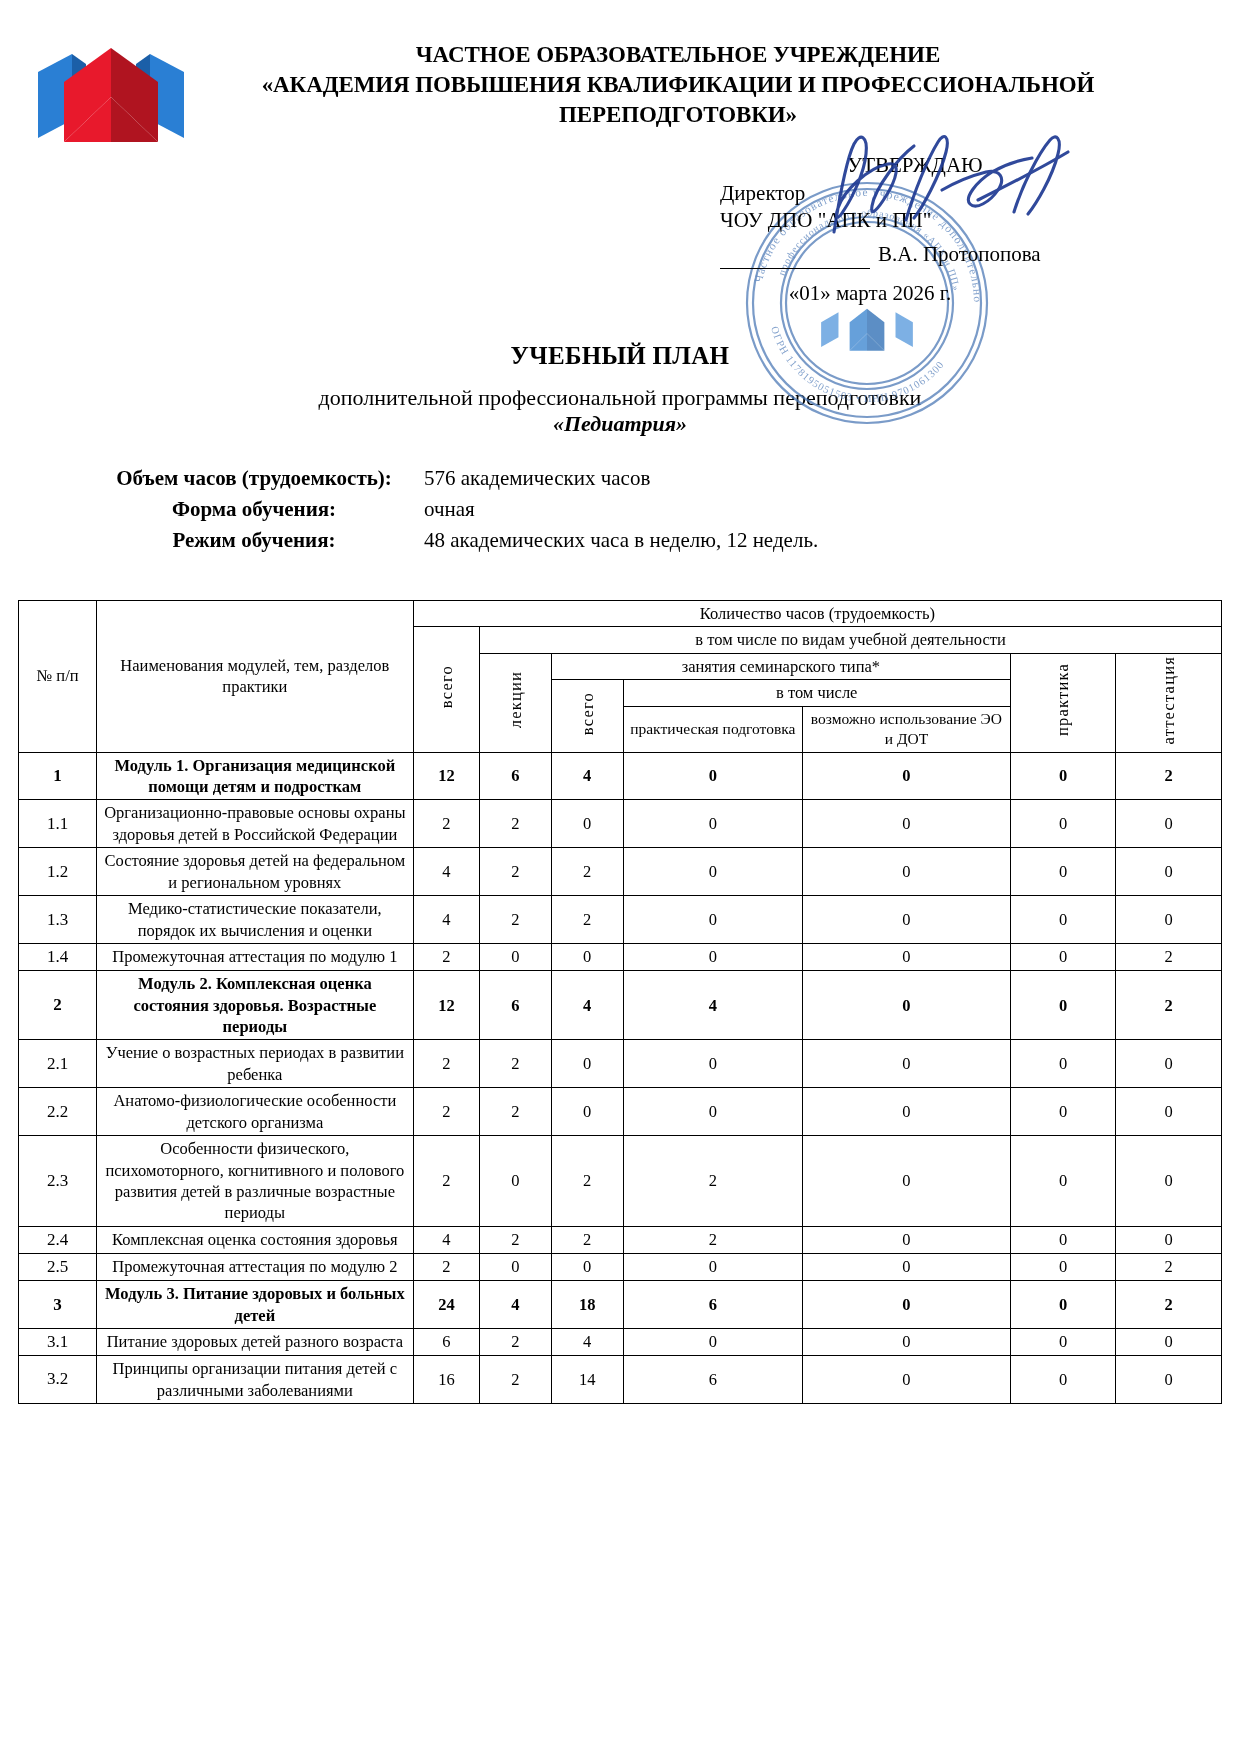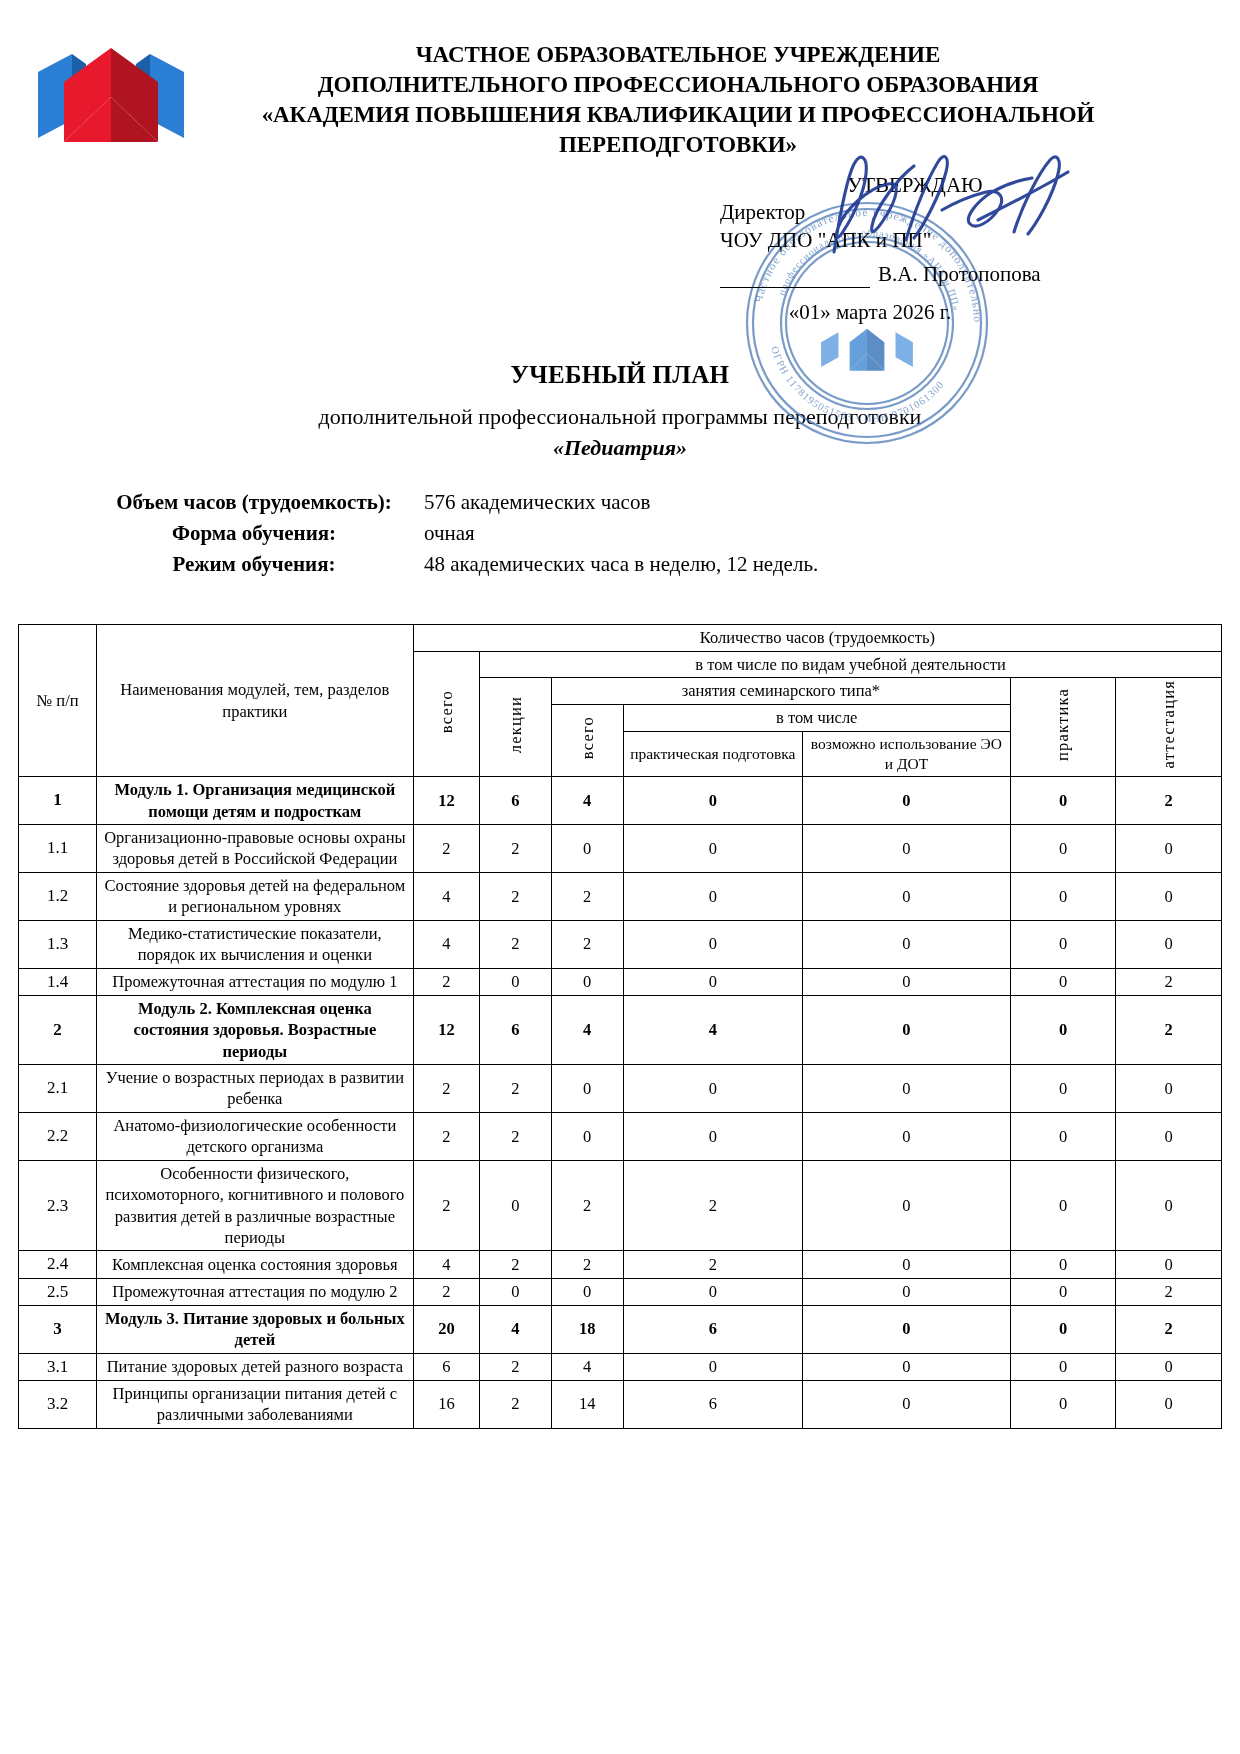"ДОПОЛНИТЕЛЬНОГО ПРОФЕССИОНАЛЬНОГО" div { html: <div>ДОПОЛНИТЕЛЬНОГО ПРОФЕССИОНАЛЬНОГО ОБРАЗОВАНИЯ</div> -> none }
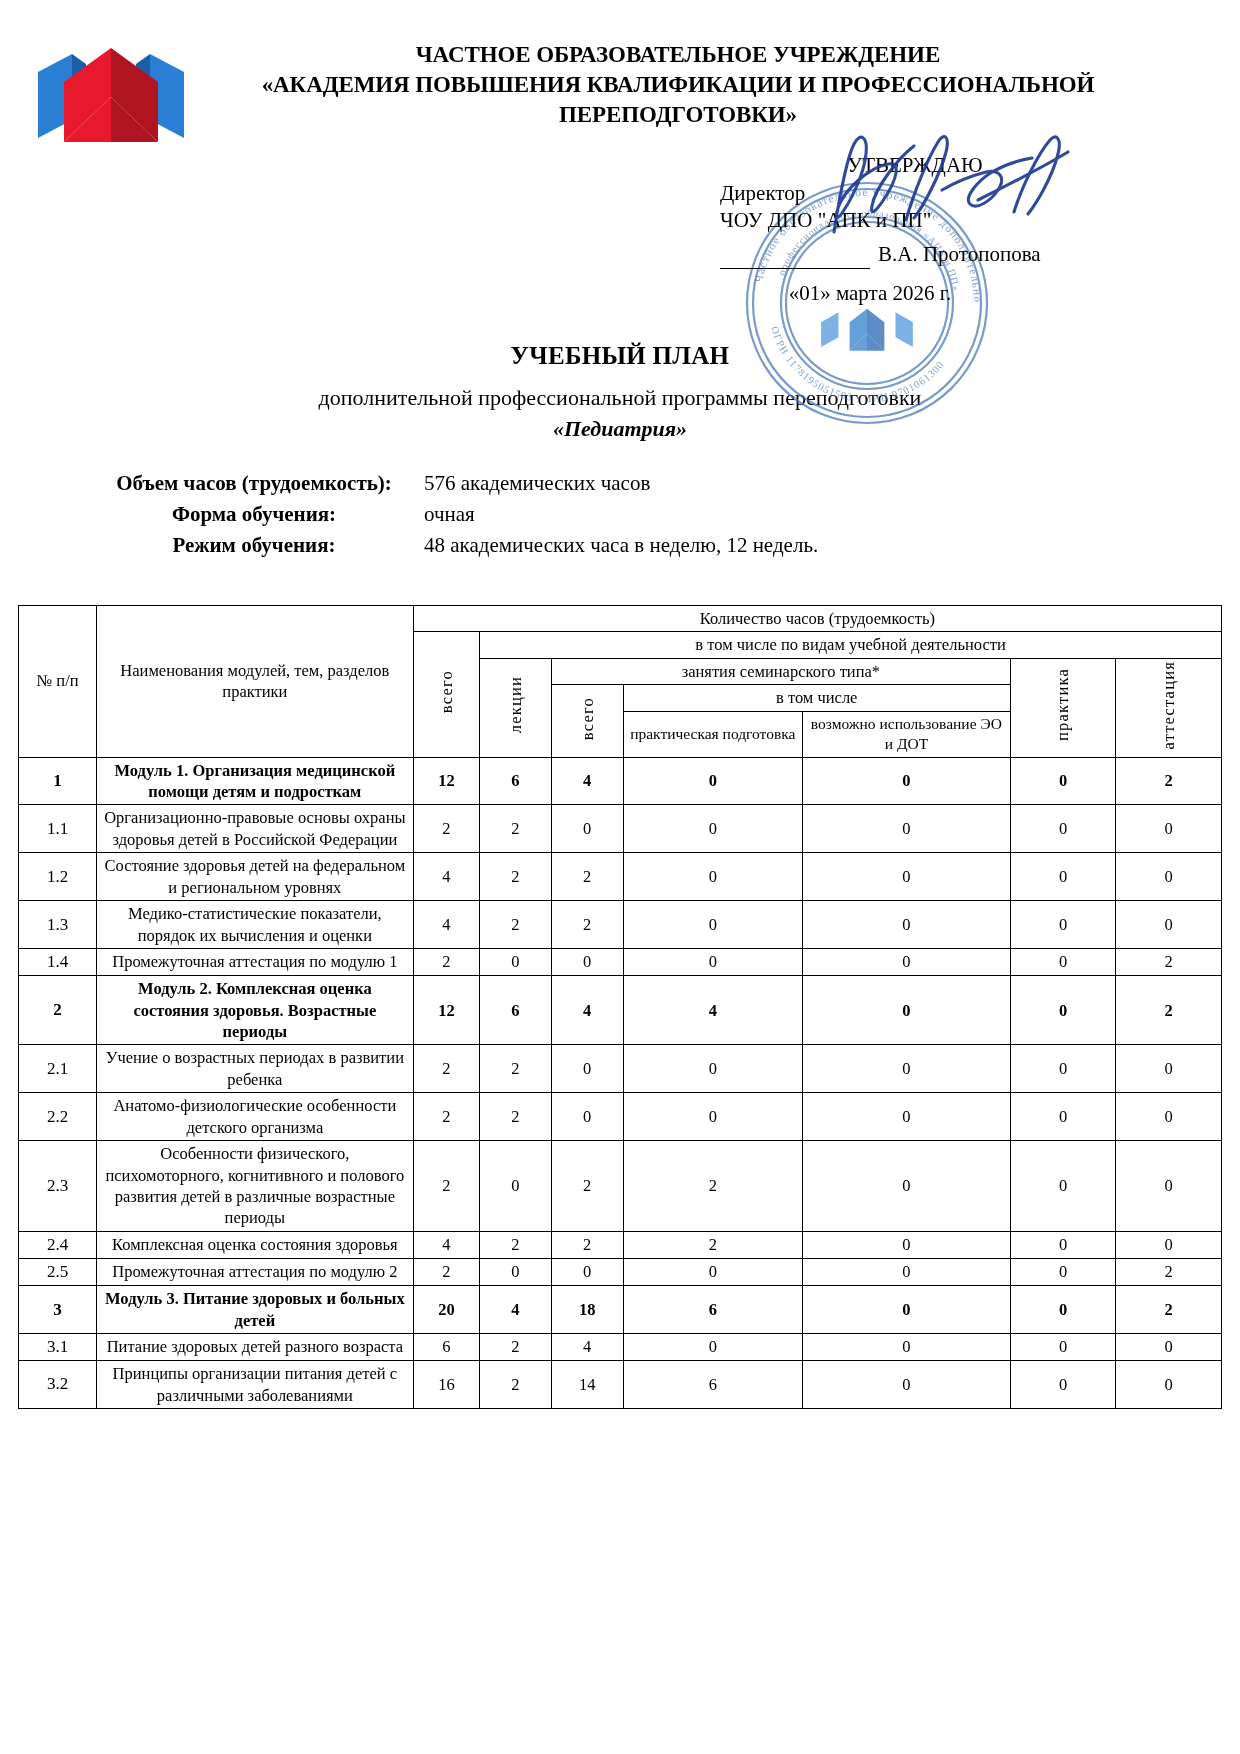"«Педиатрия»" .doc-prog { margin-top: 5px -> none }
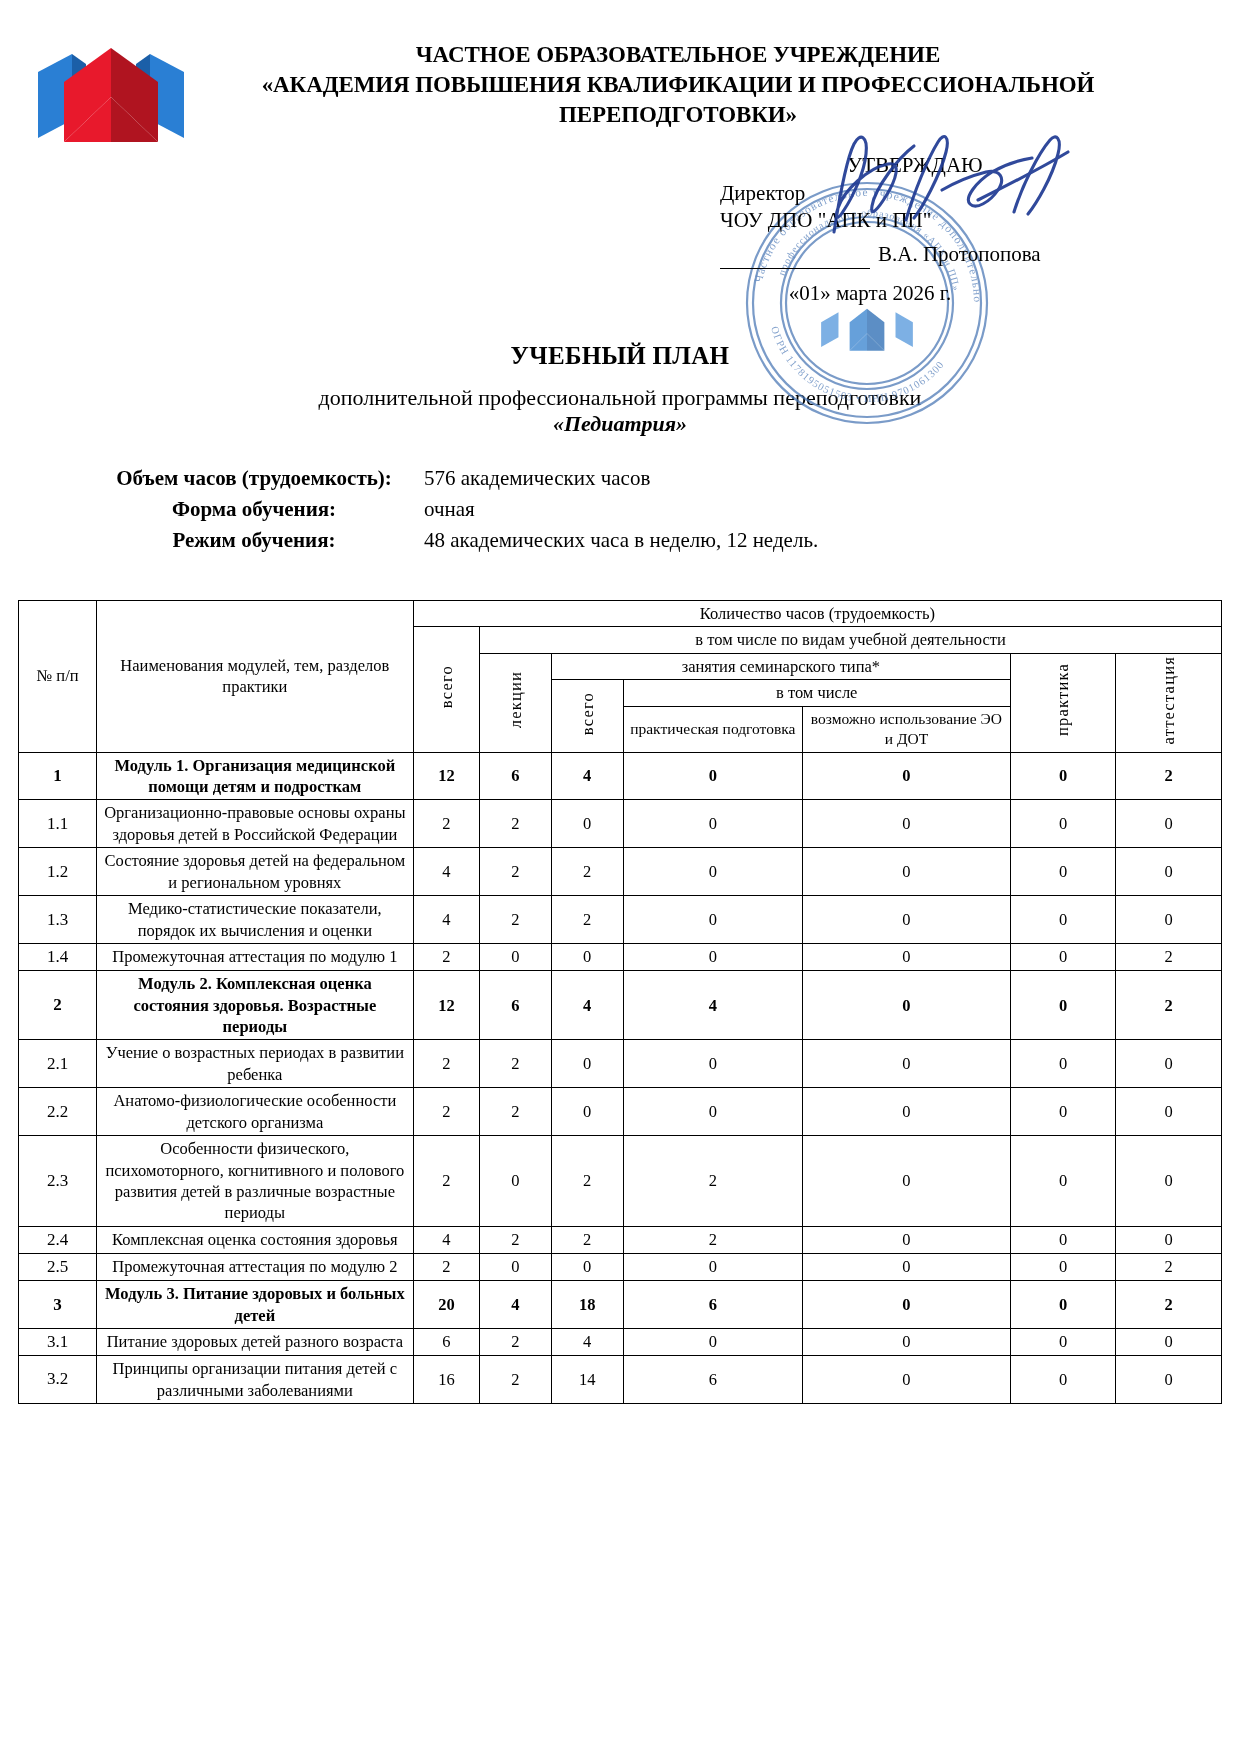"20" td { text: 20 -> 24 }
